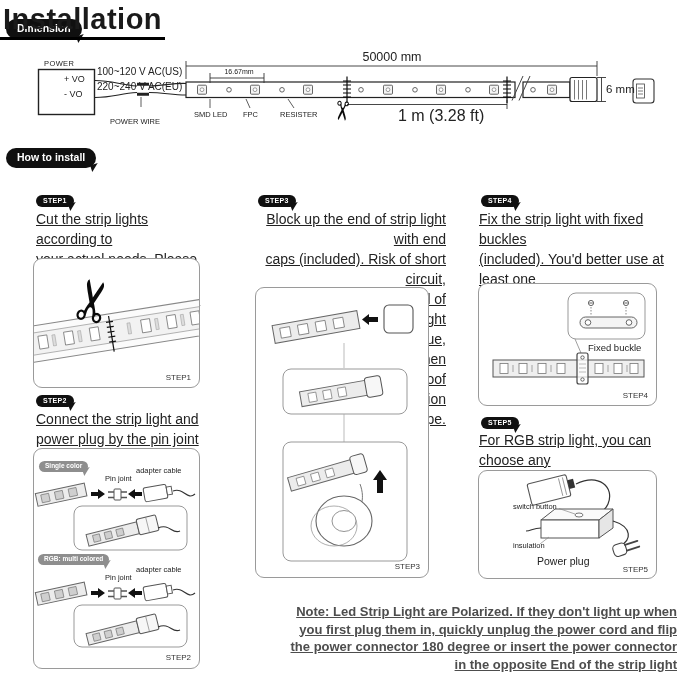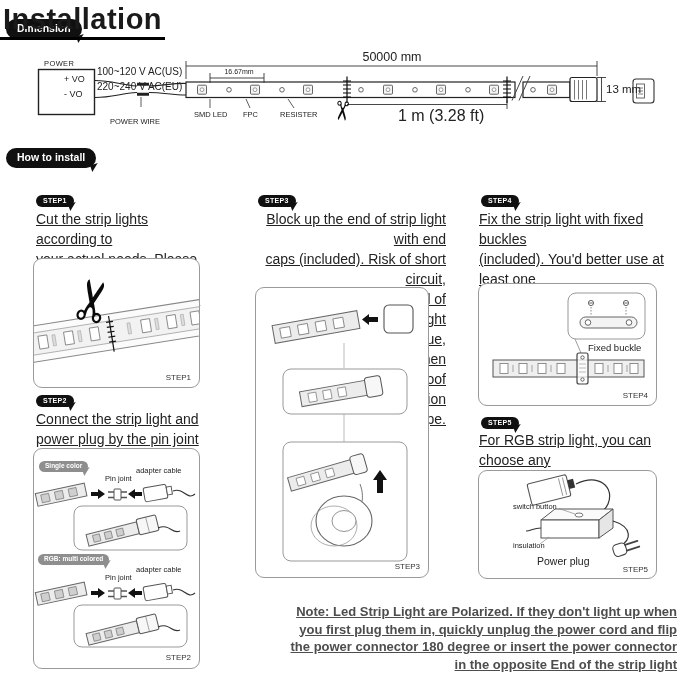"13 mm" span.t { text: 13 -> 6 }
